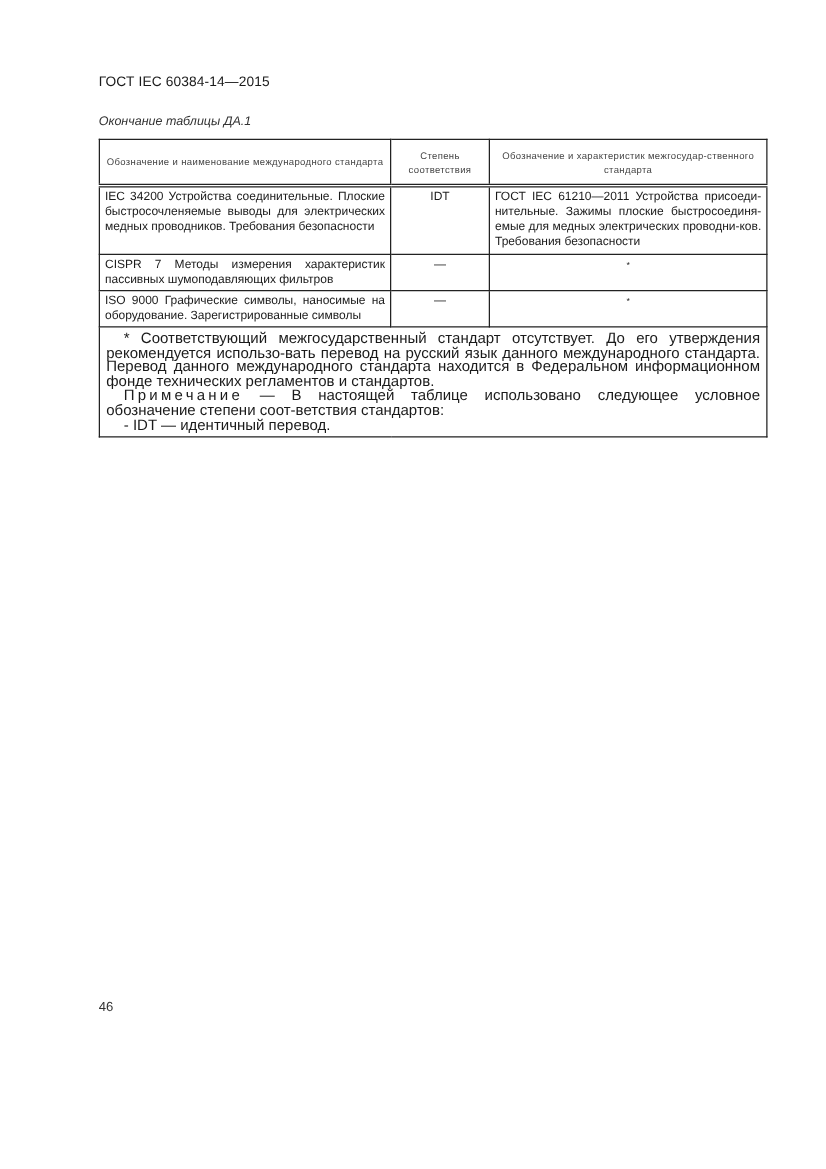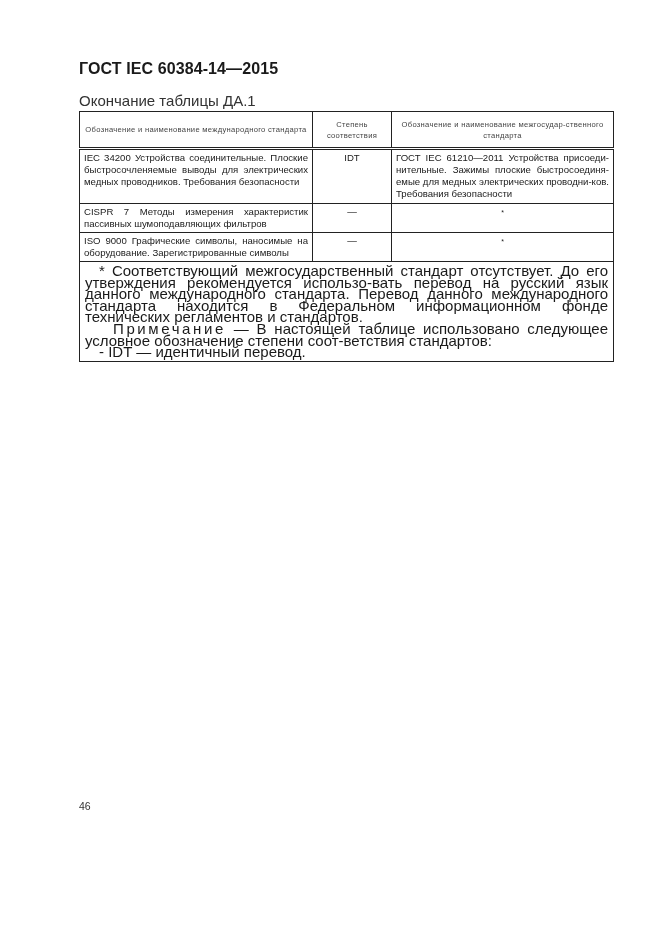"ГОСТ IEC 60384-14—2015" .doc-header { font-size: 16px -> 11px; font-weight: bold -> normal }
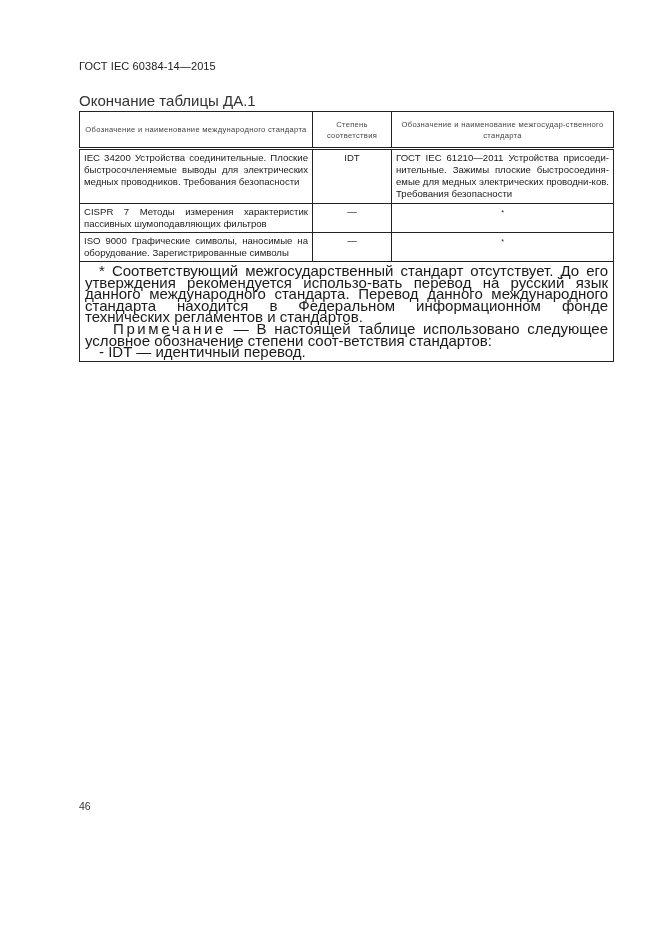"Окончание таблицы ДА.1" .table-caption { font-size: 15px -> 10px; font-style: none -> italic }
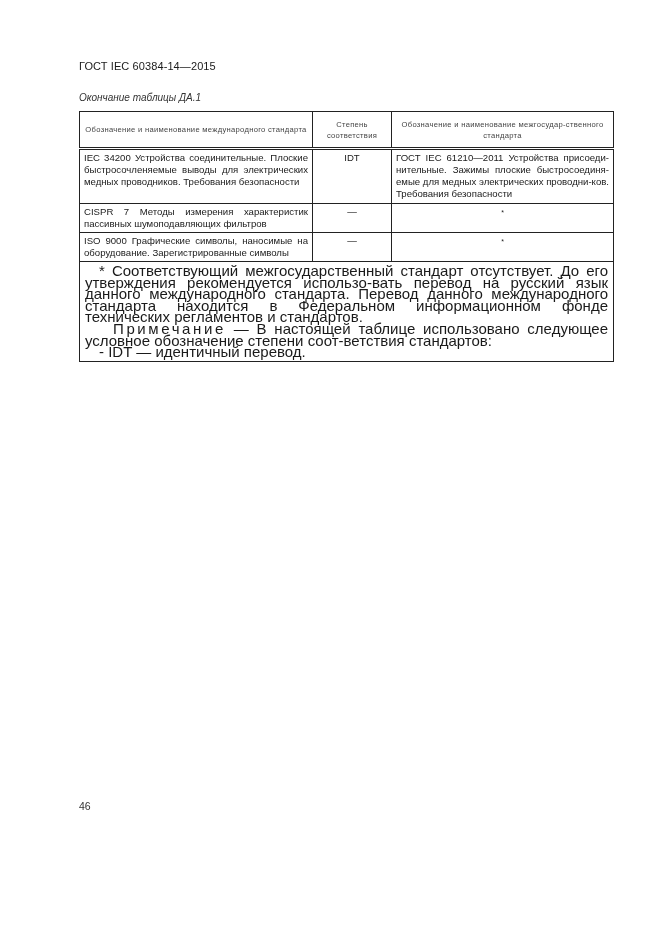"Обозначение и наименование межгосудар-ственного" th { text: наименование -> характеристик }
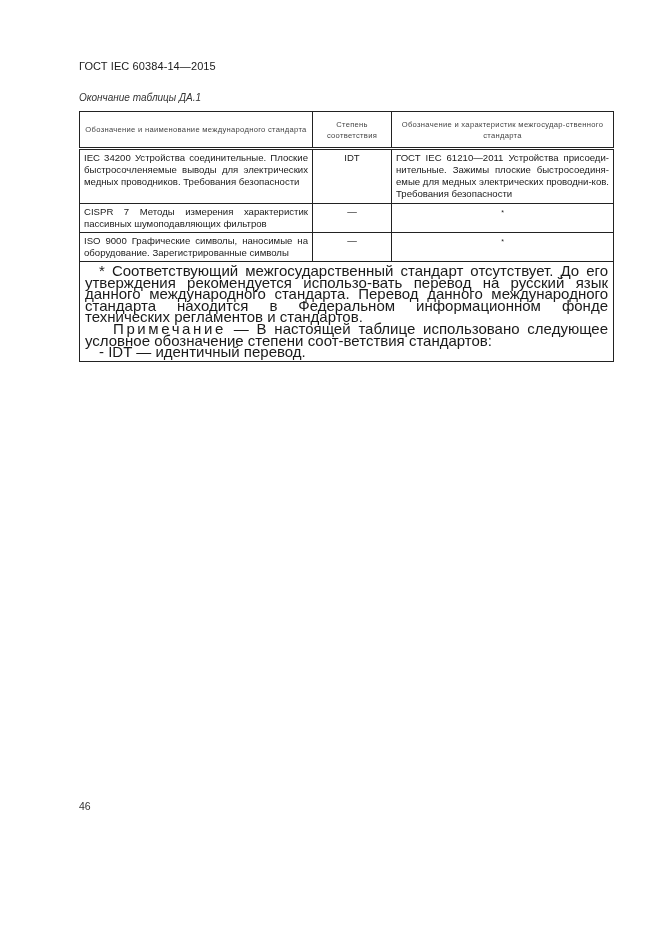"* Соответствующий межгосударственный" .notes td { font-size: 15px -> 12px }
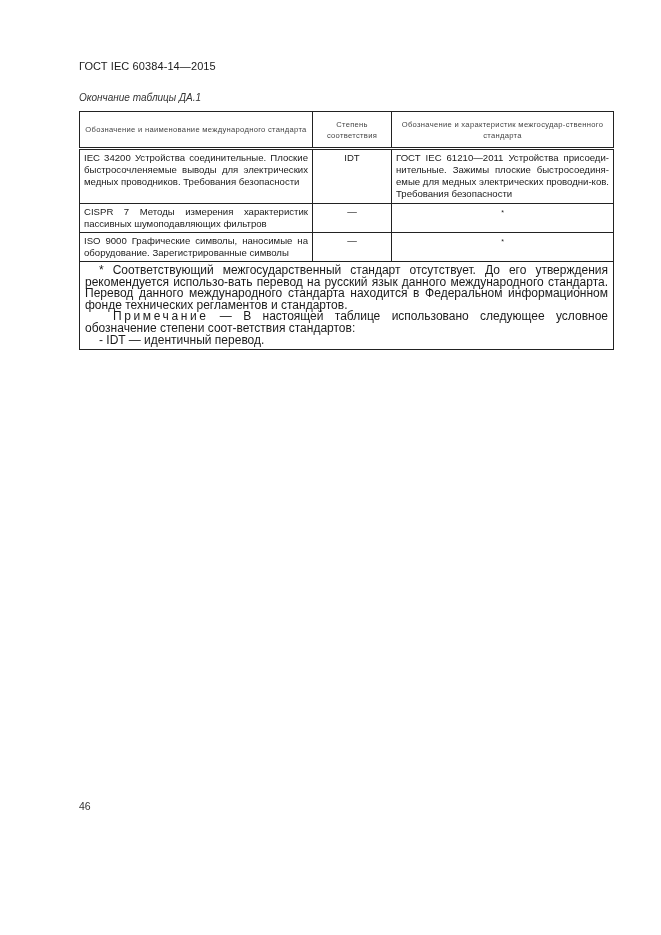"Примечание" .spaced { margin-left: 14px -> none }
